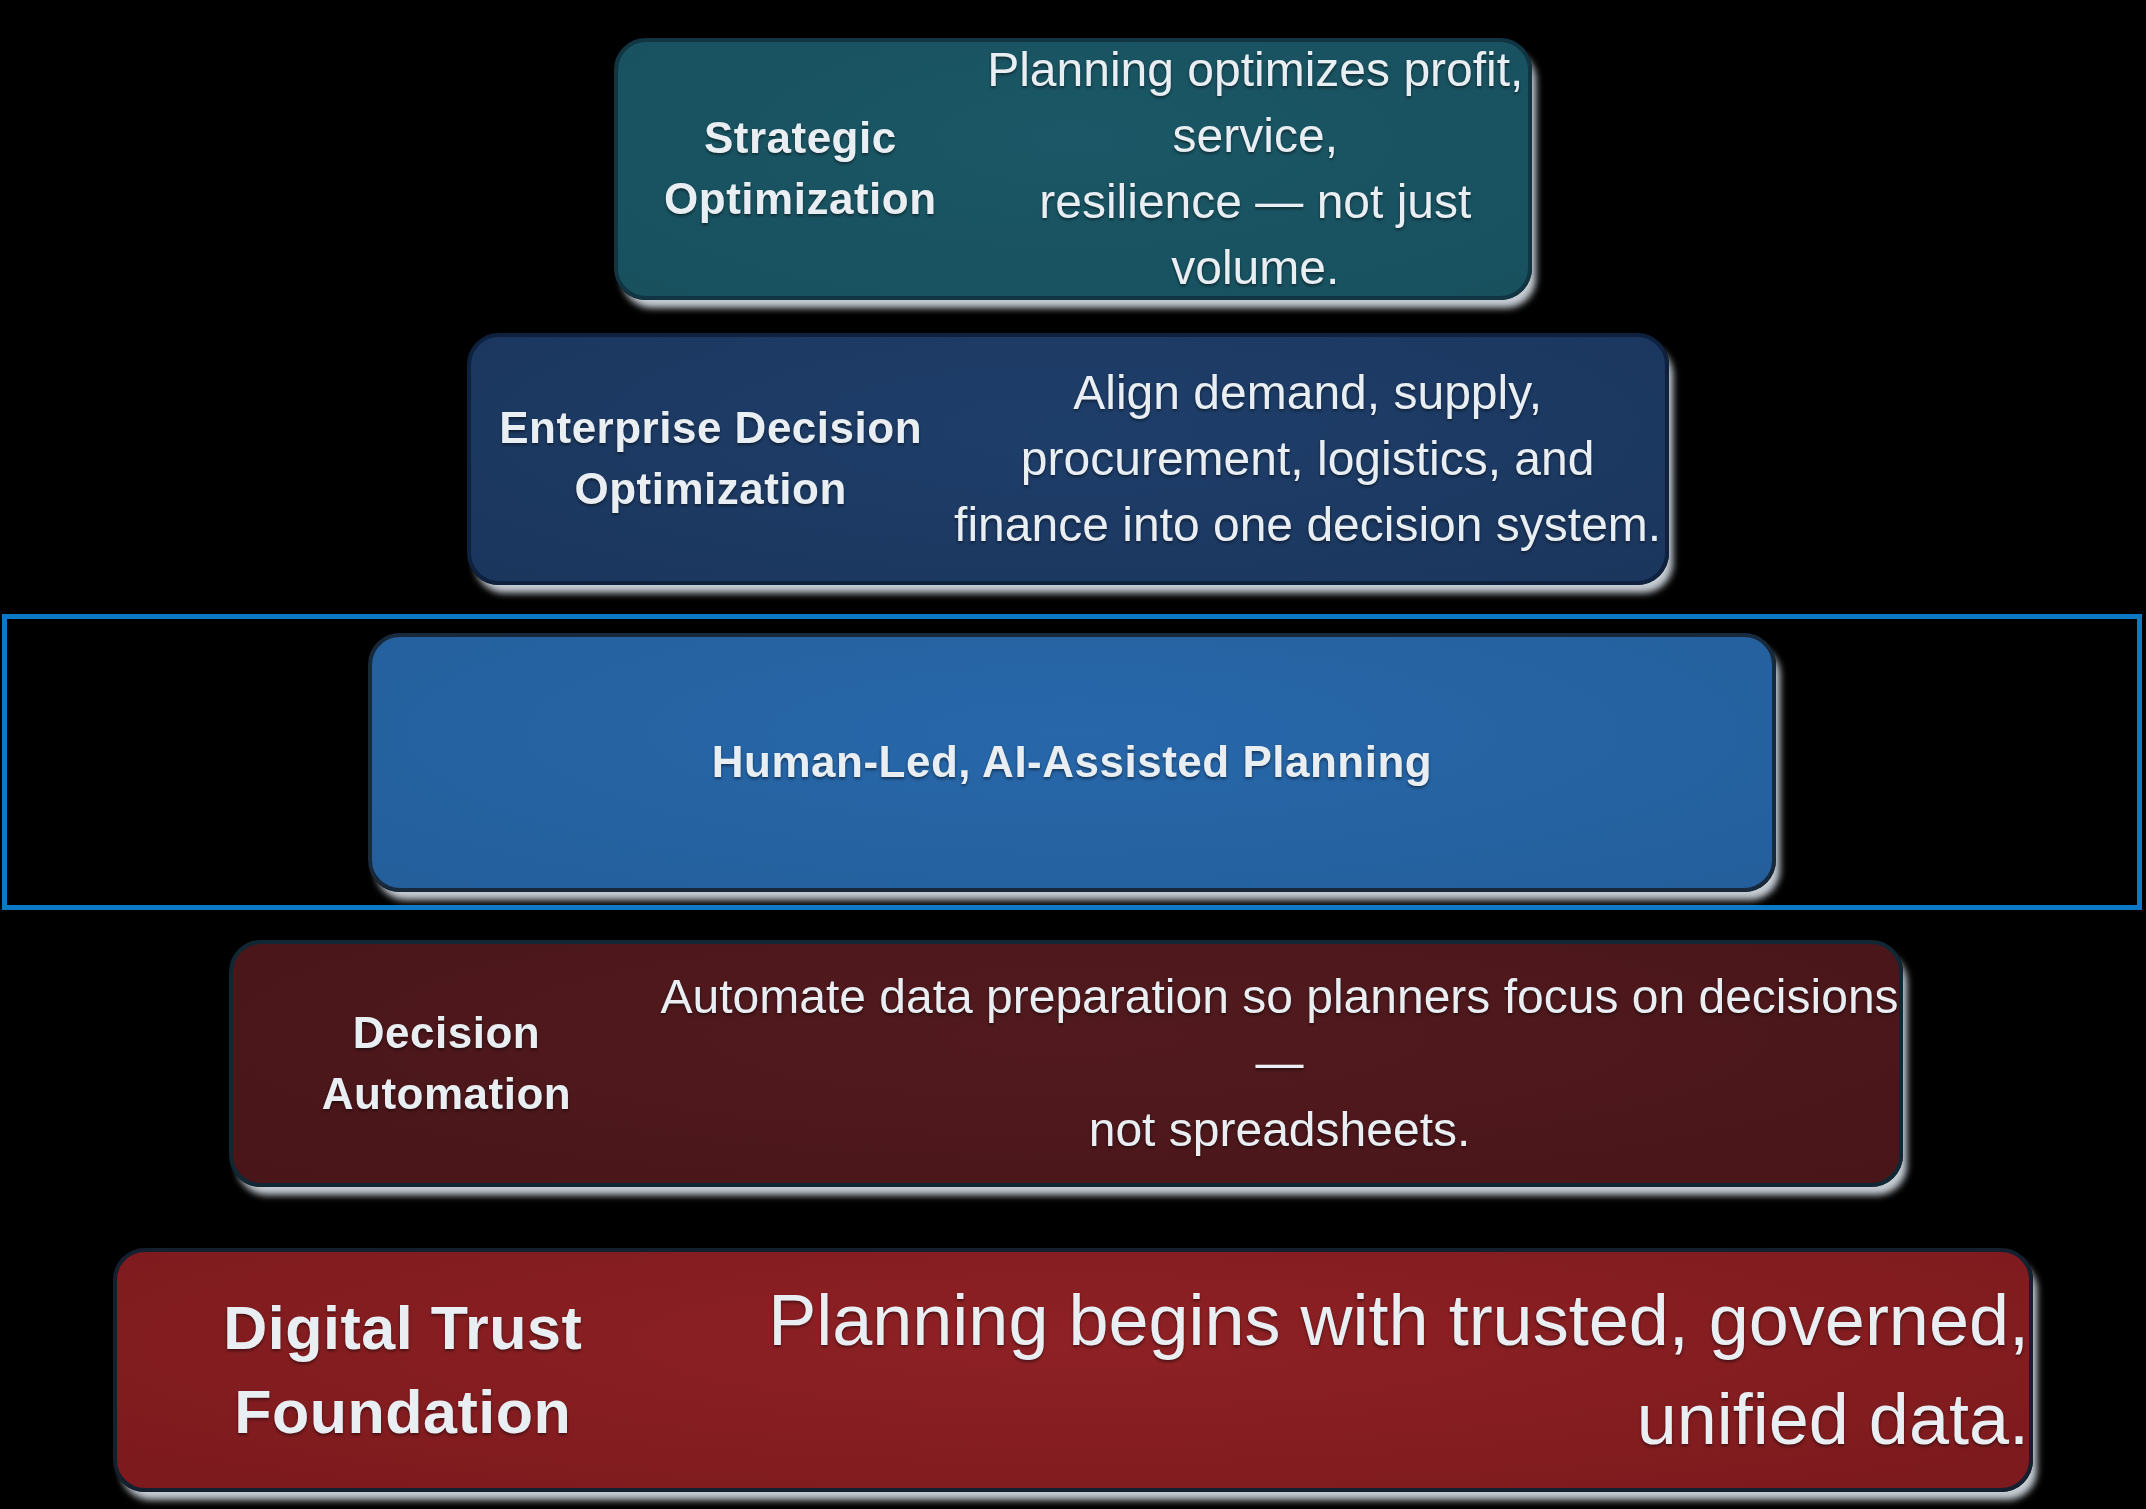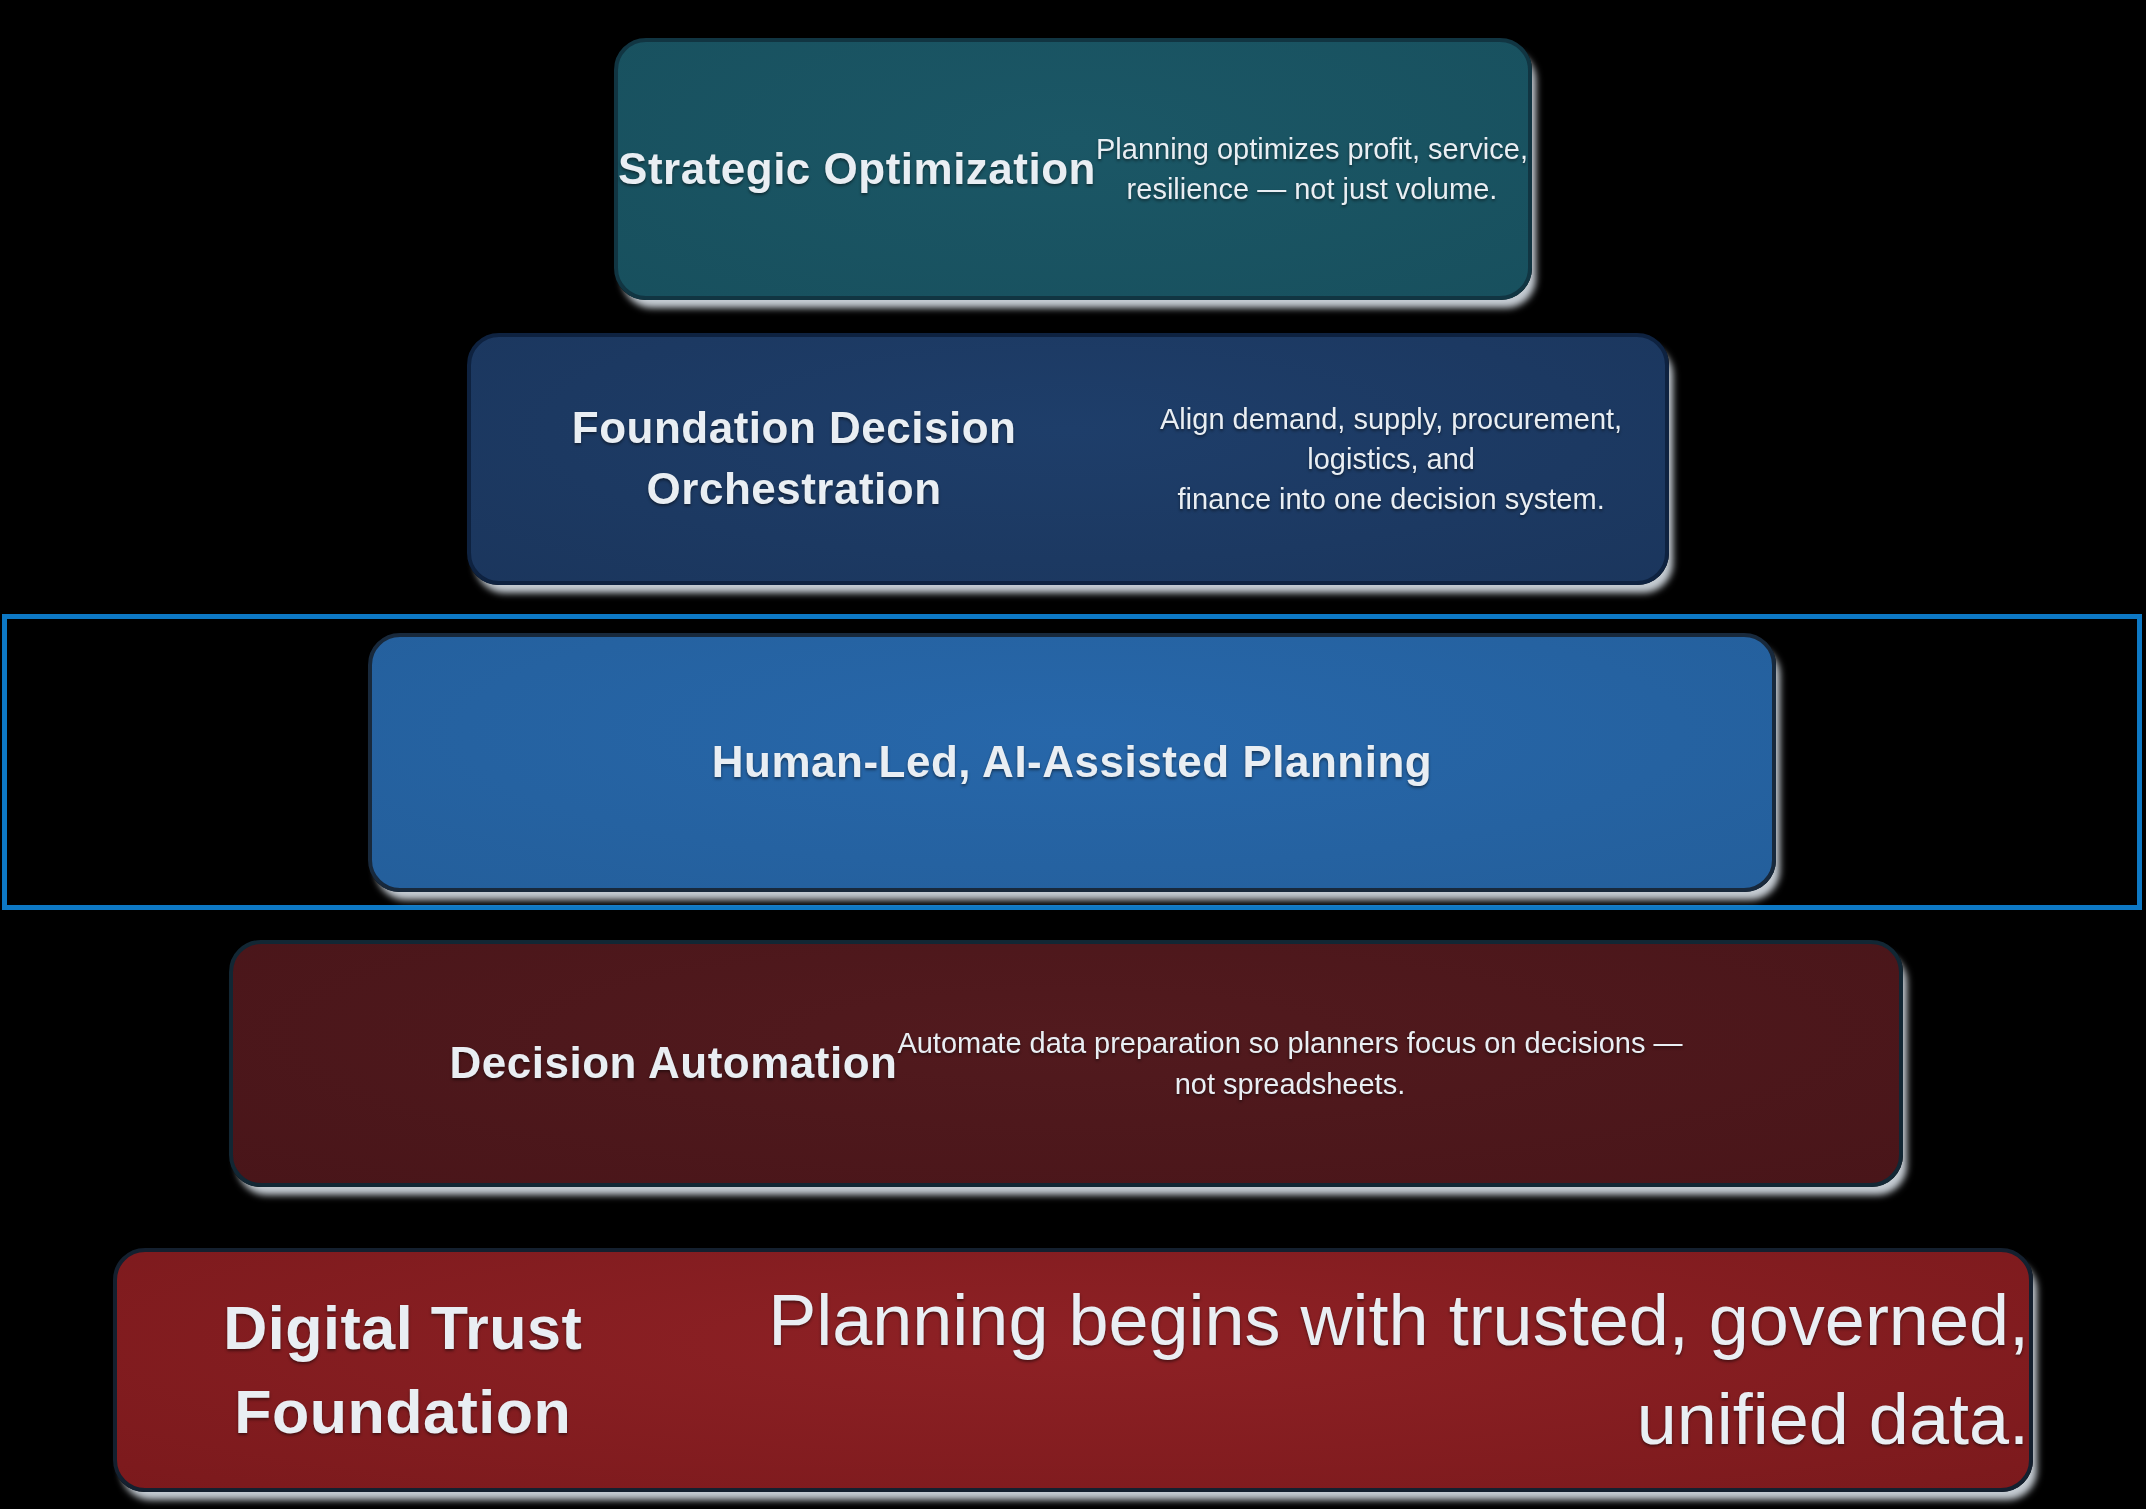"Planning optimizes profit, service," .layer-body { font-size: 29px -> 48px }
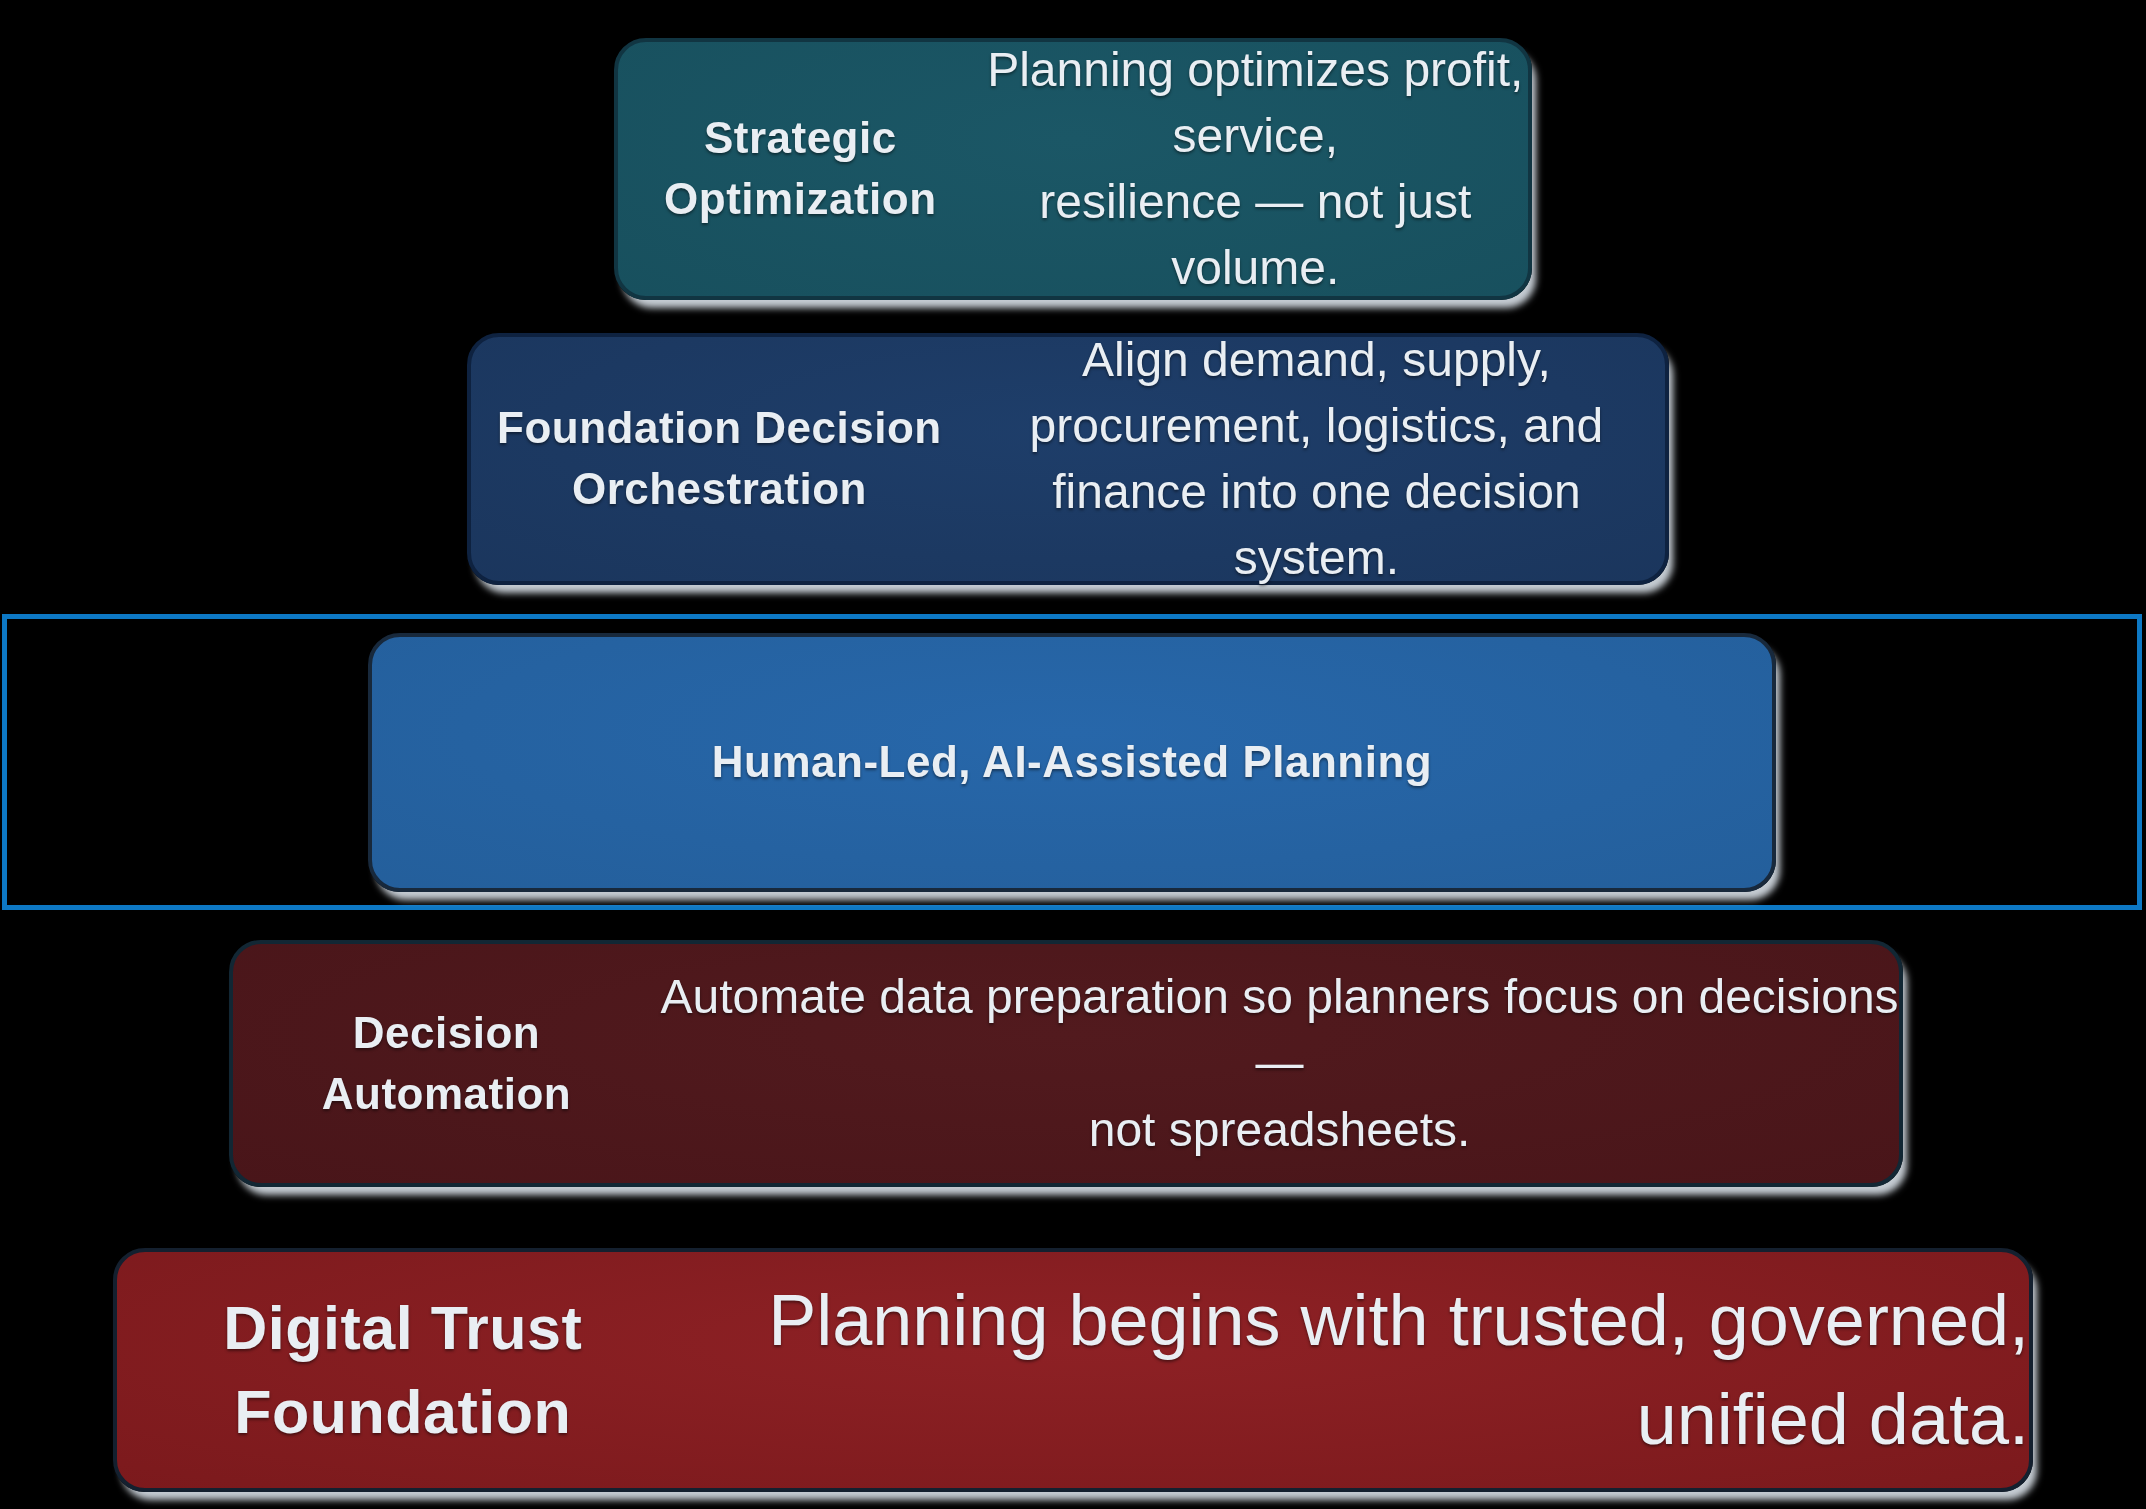"Foundation Decision Orchestration" div.layer-title { text: Foundation Decision Orchestration -> Enterprise Decision Optimization }
